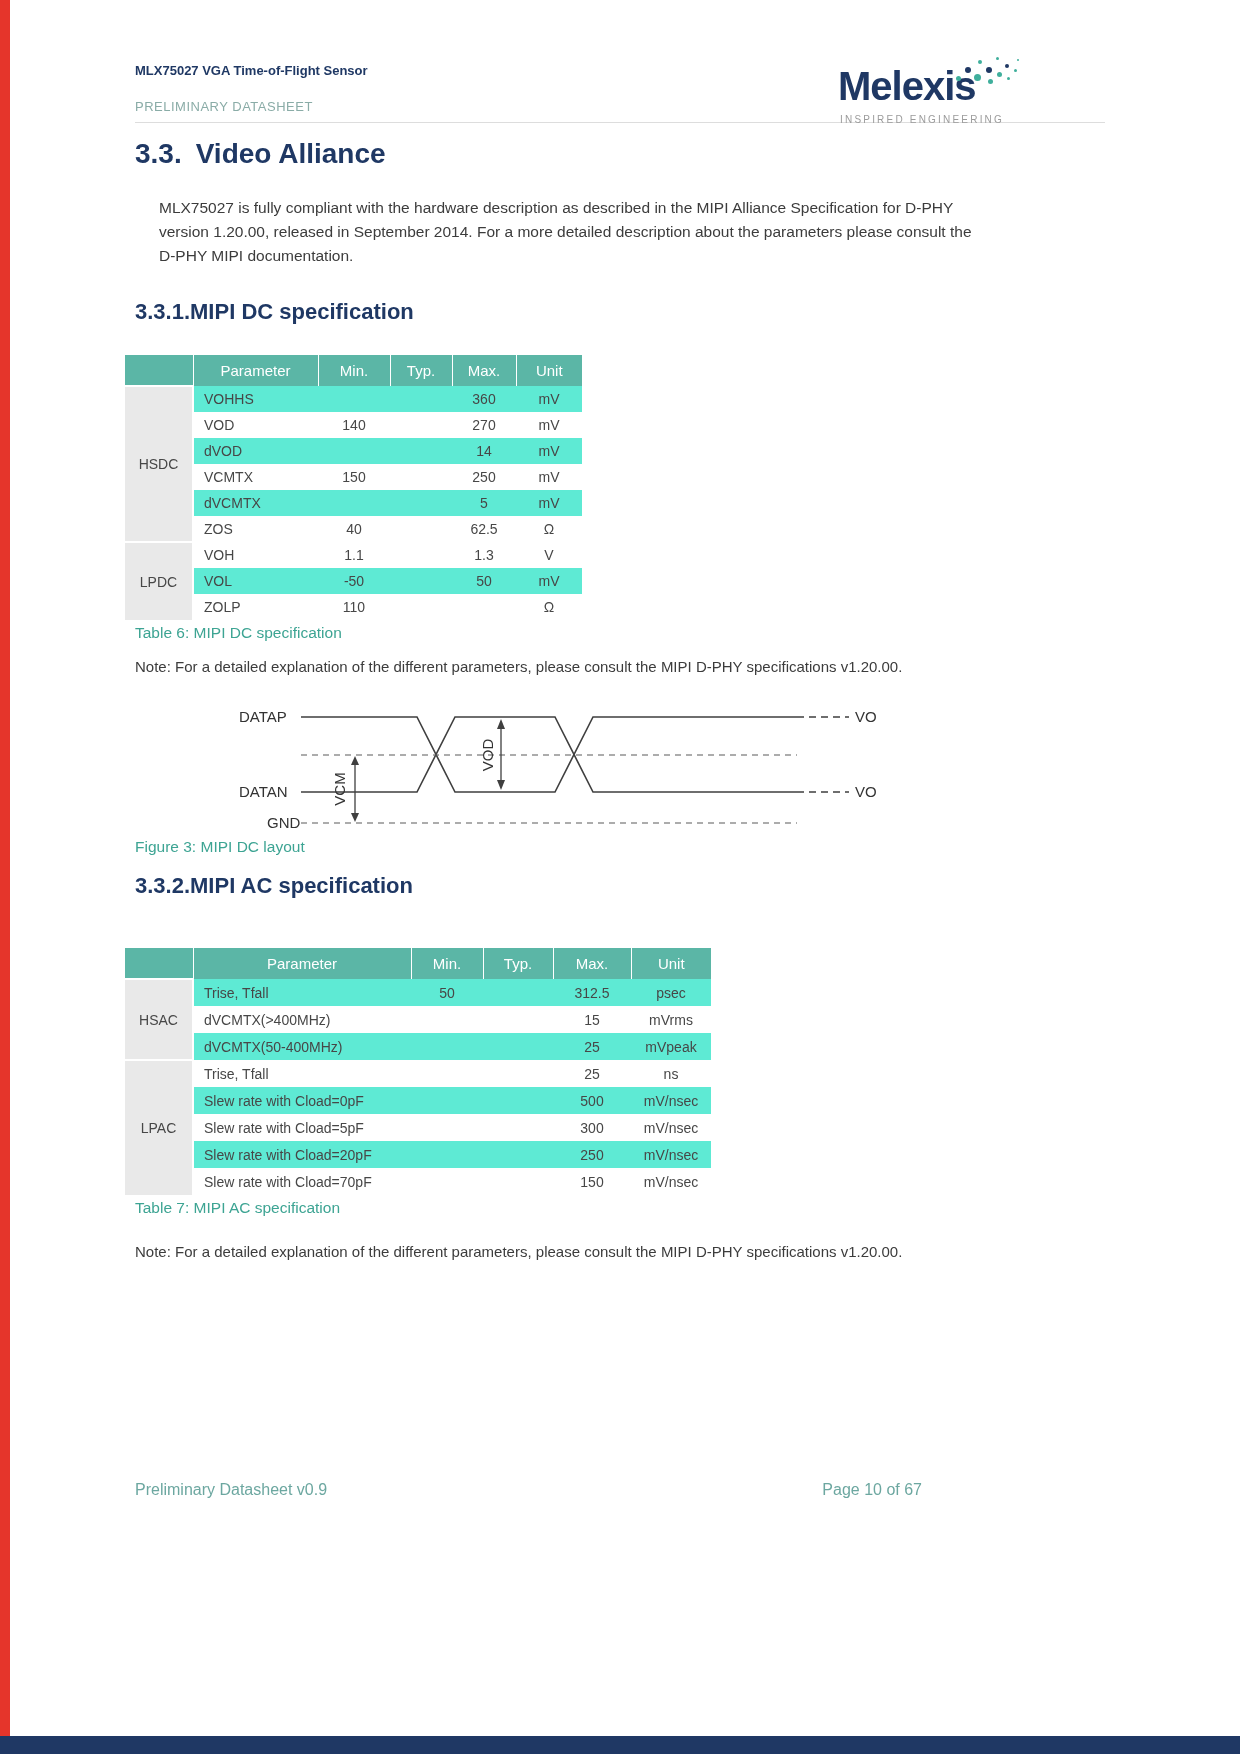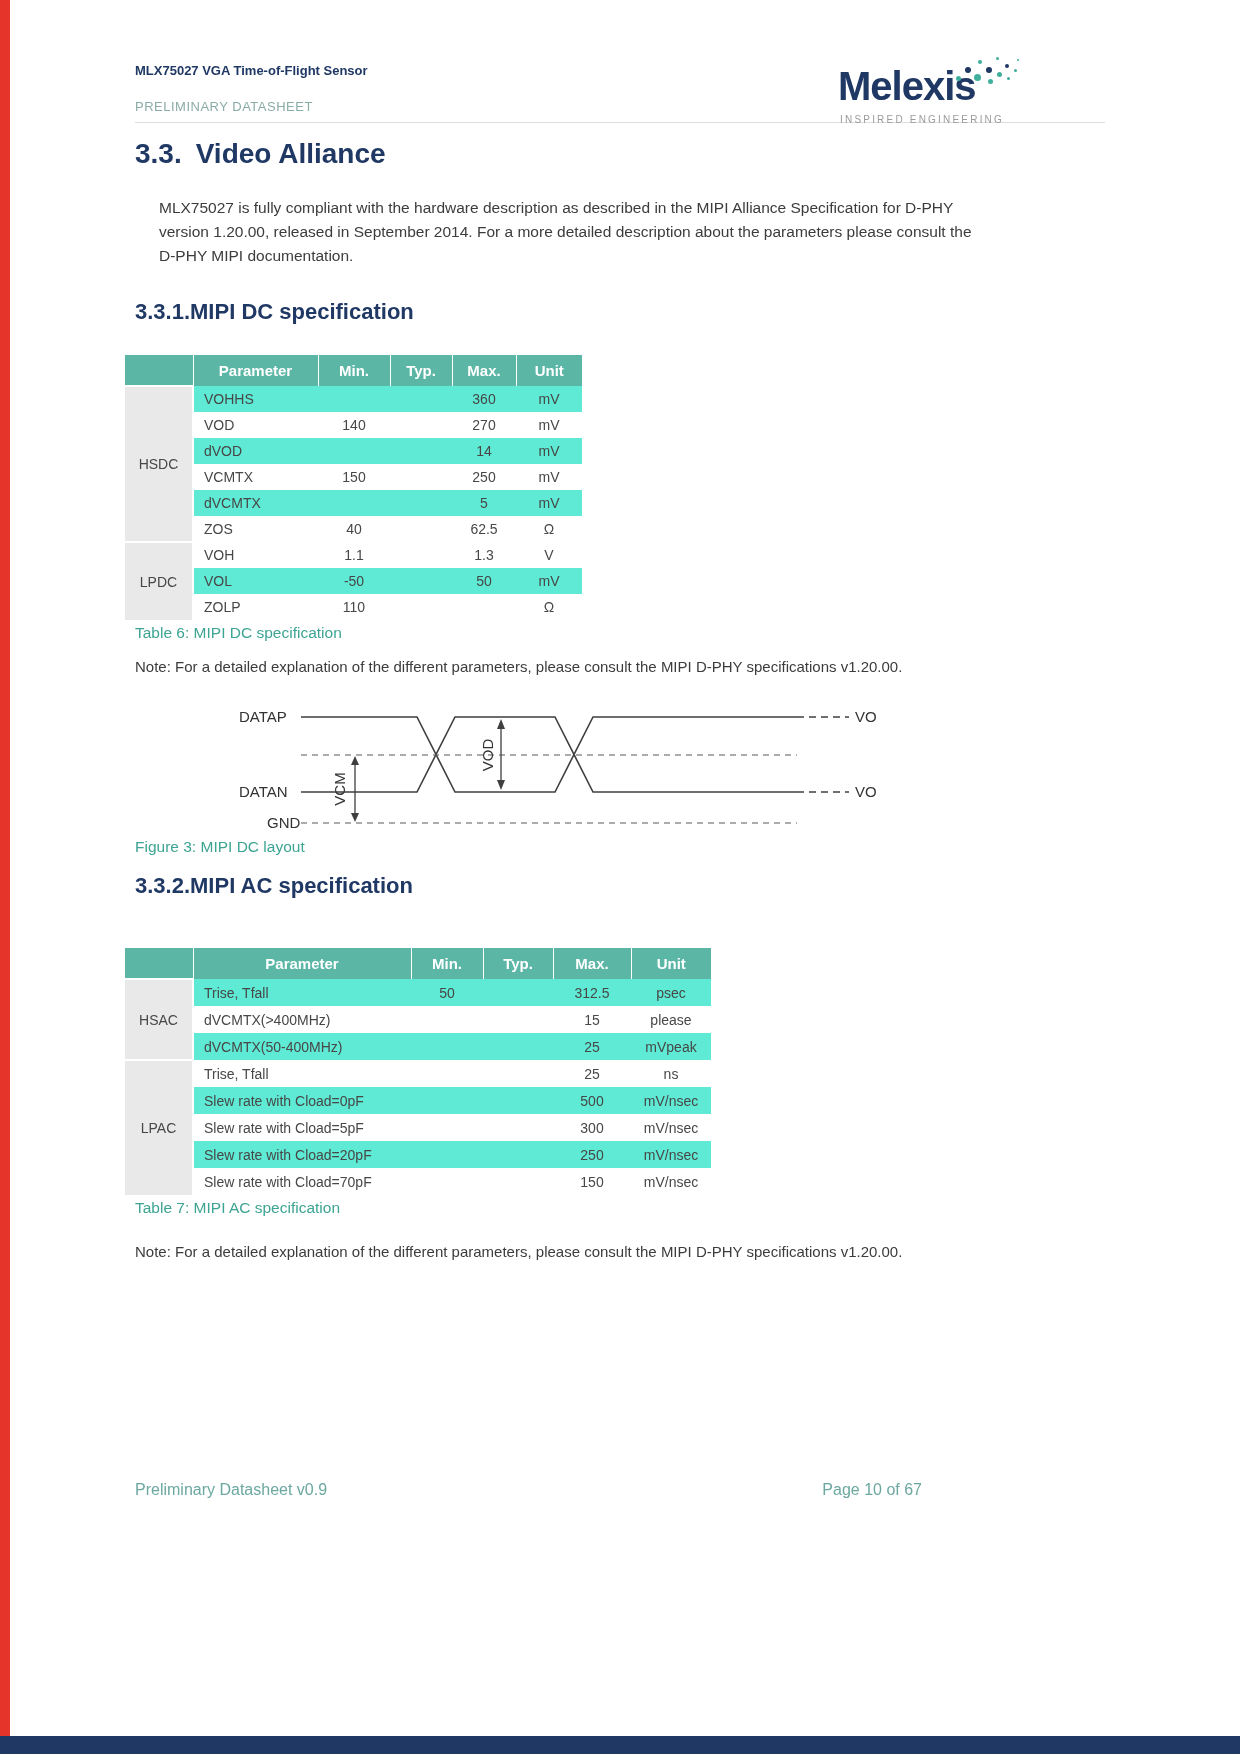"Parameter" .spec-table th { font-weight: bold -> normal }
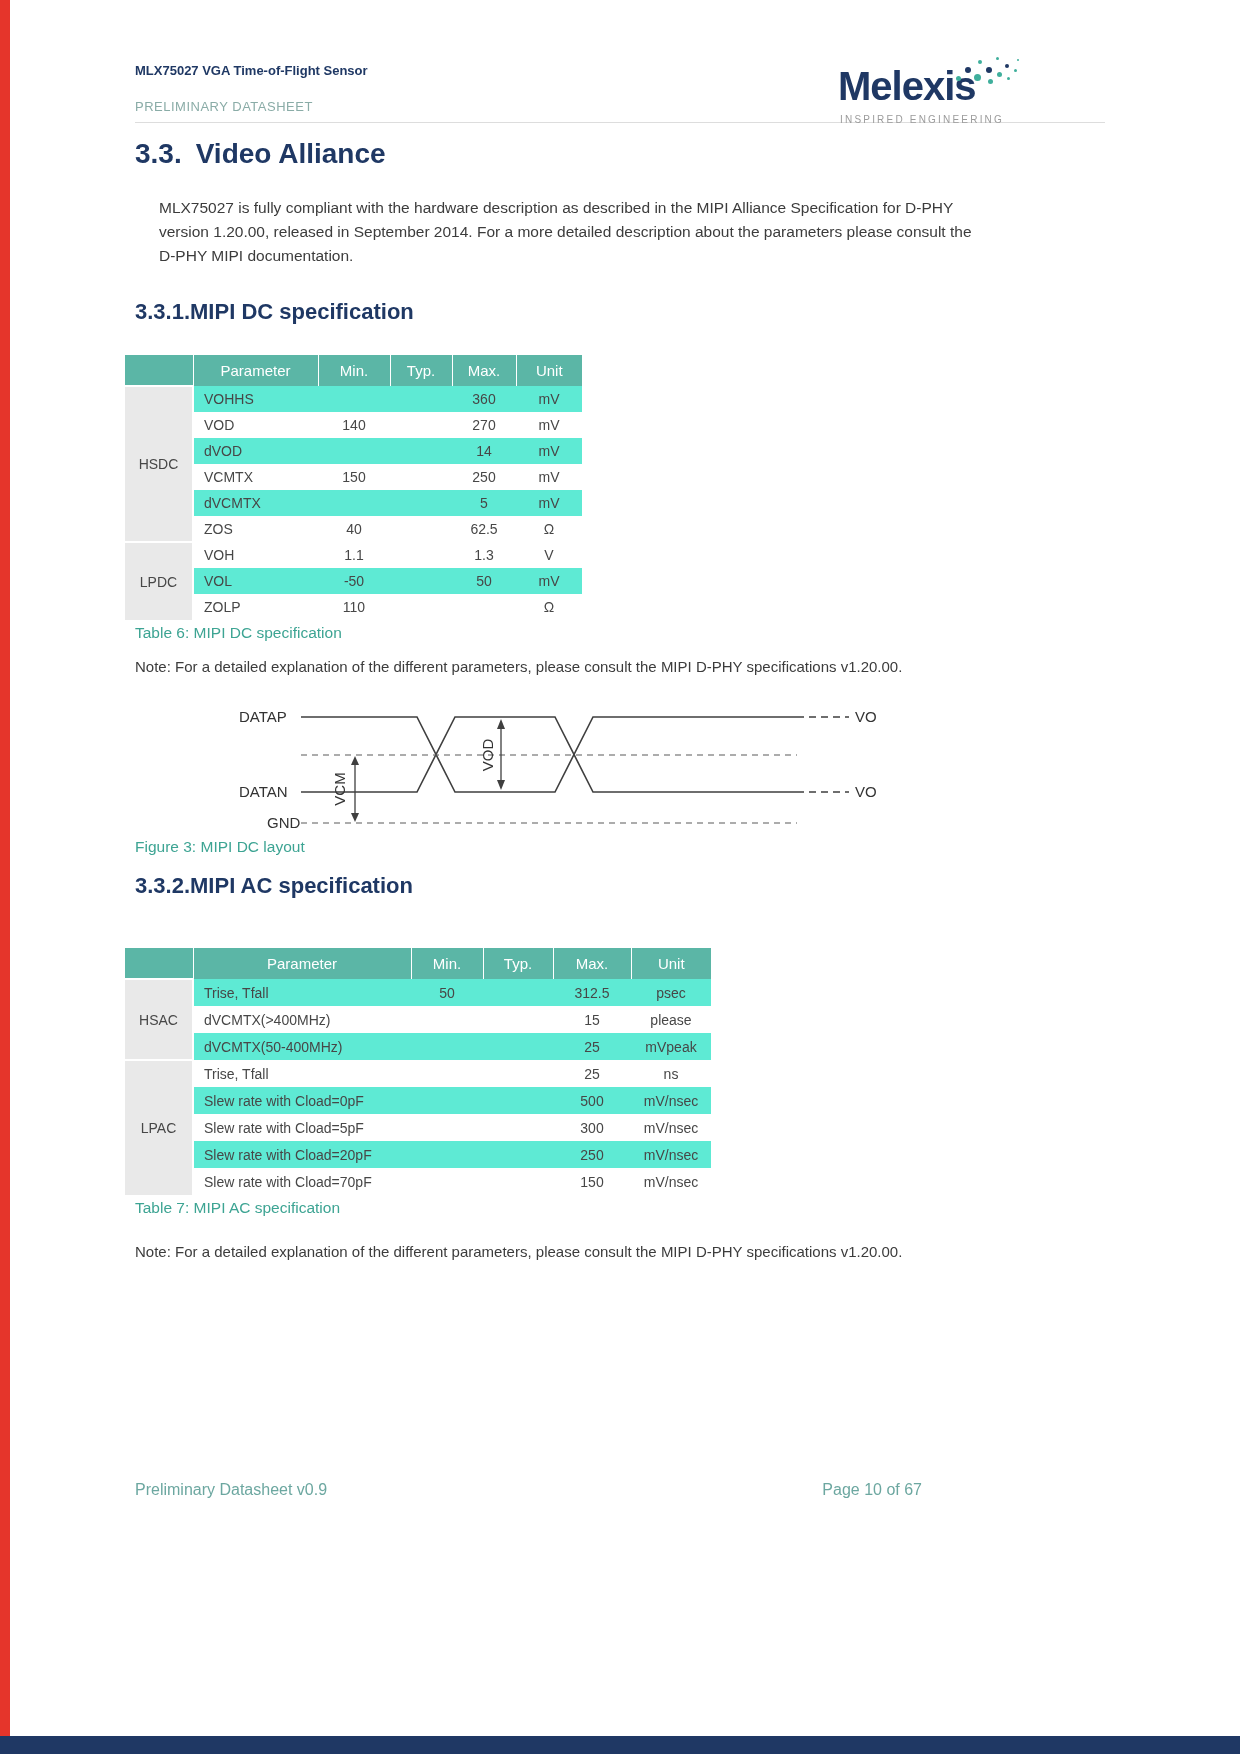"please" td.col-unit { text: please -> mVrms }
